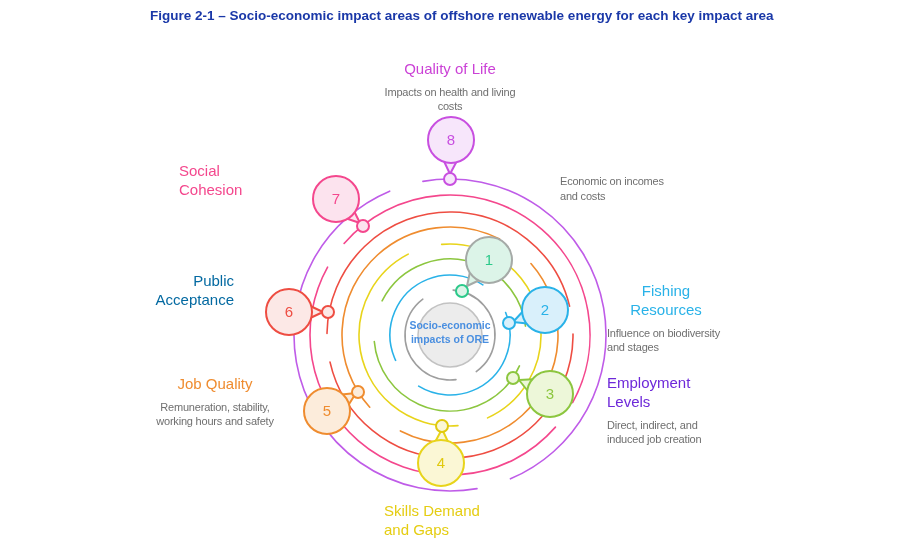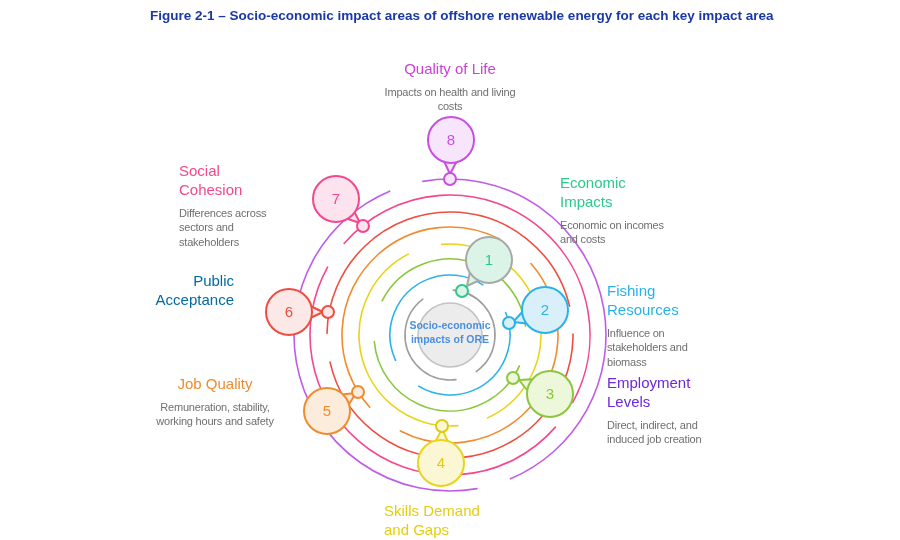"Economic Impacts" div.item-label { html: <div>Economic Impacts</div> -> none }
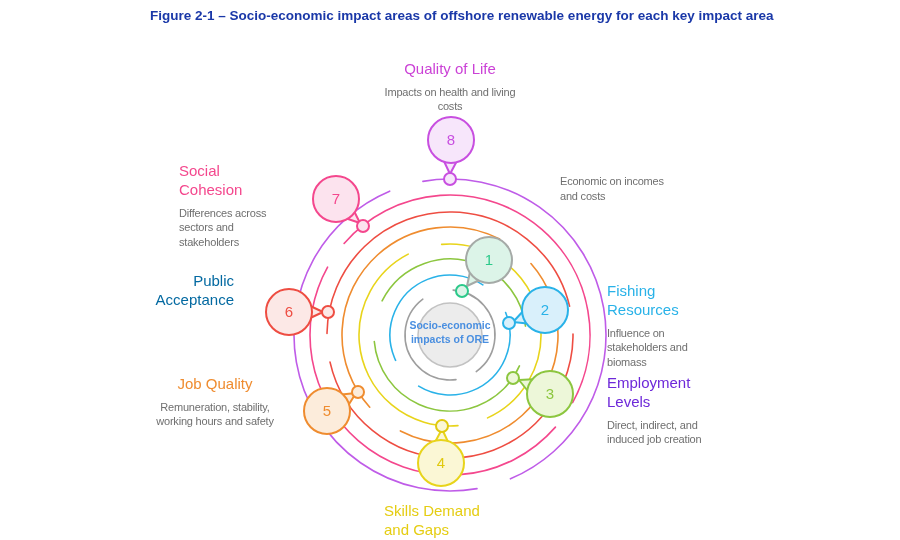"Differences across sectors and" div.item-desc { html: <div>Differences across sectors and stakeholders</div> -> none }
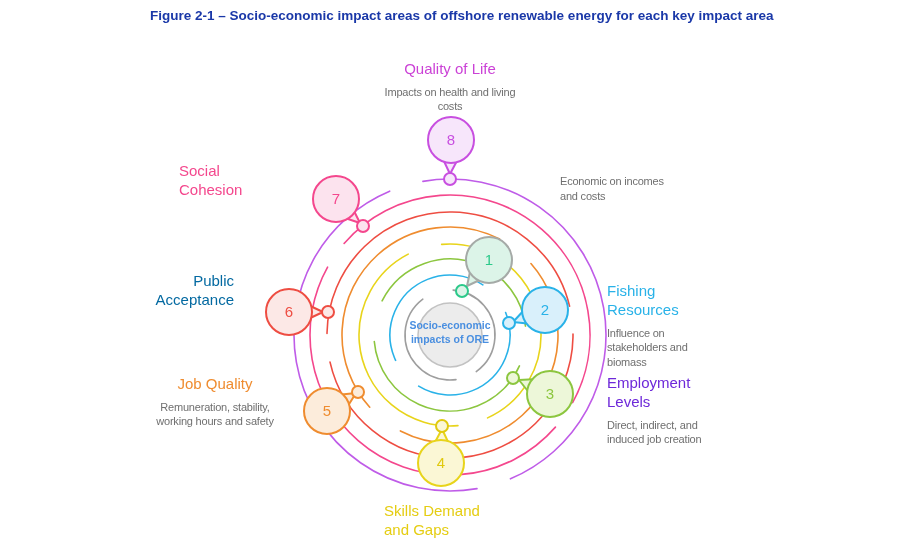"Fishing Resources" div.item-label { text-align: none -> center }
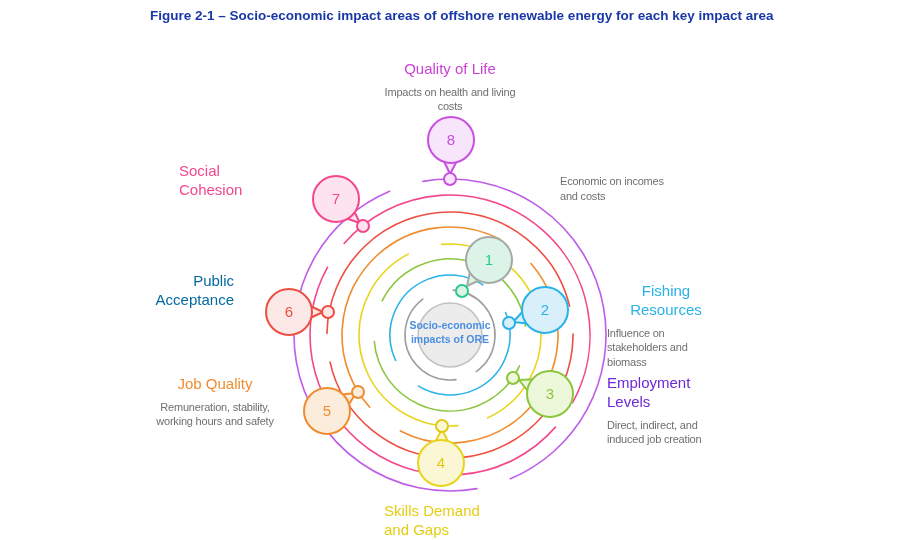"Influence on stakeholders and biomass" div.item-desc { text: stakeholders and biomass -> biodiversity and stages }
